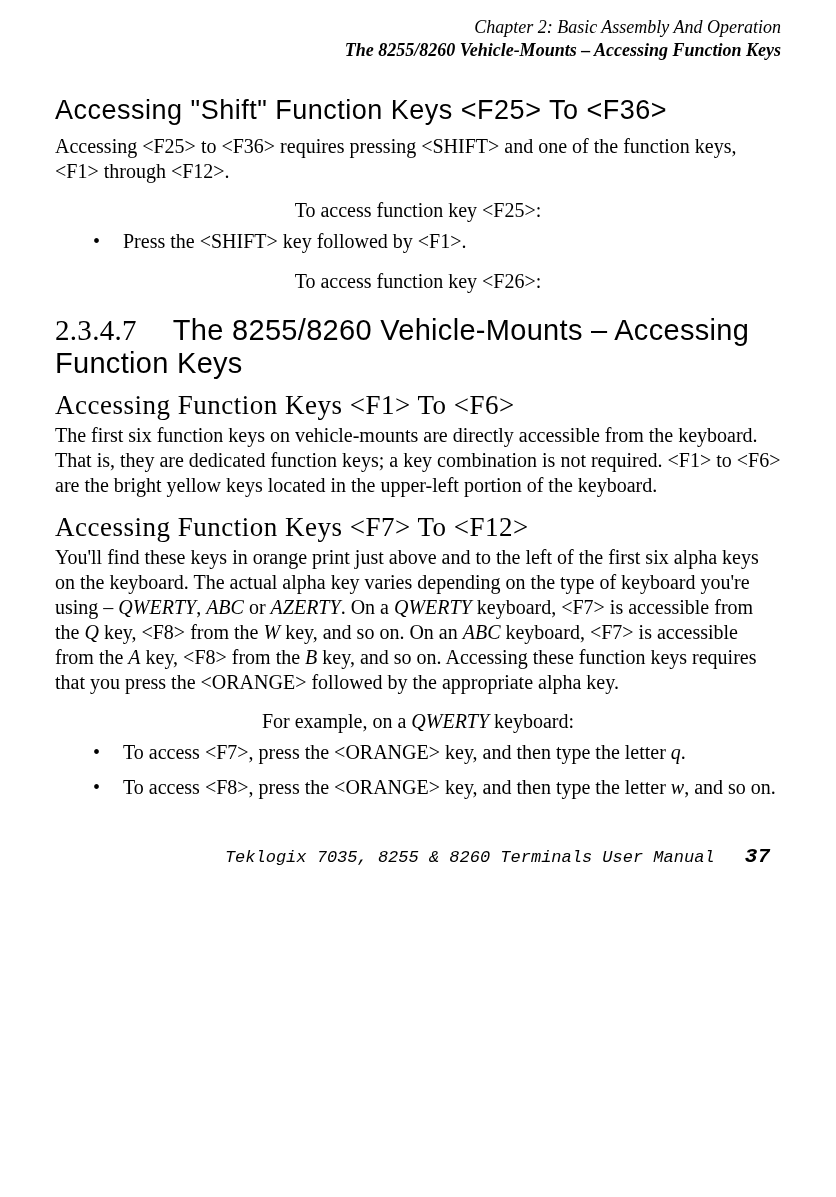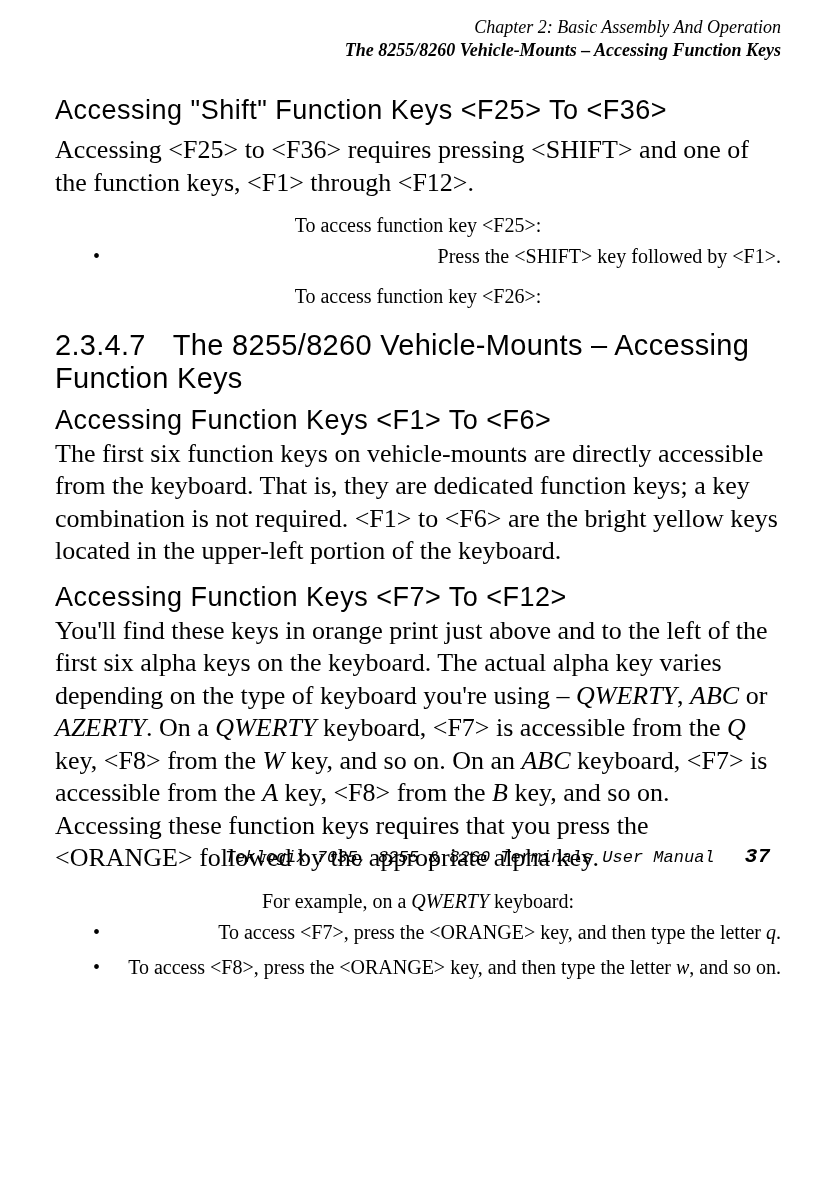"Accessing <F25> to <F36> requires" p.body { font-size: 26px -> 20px }
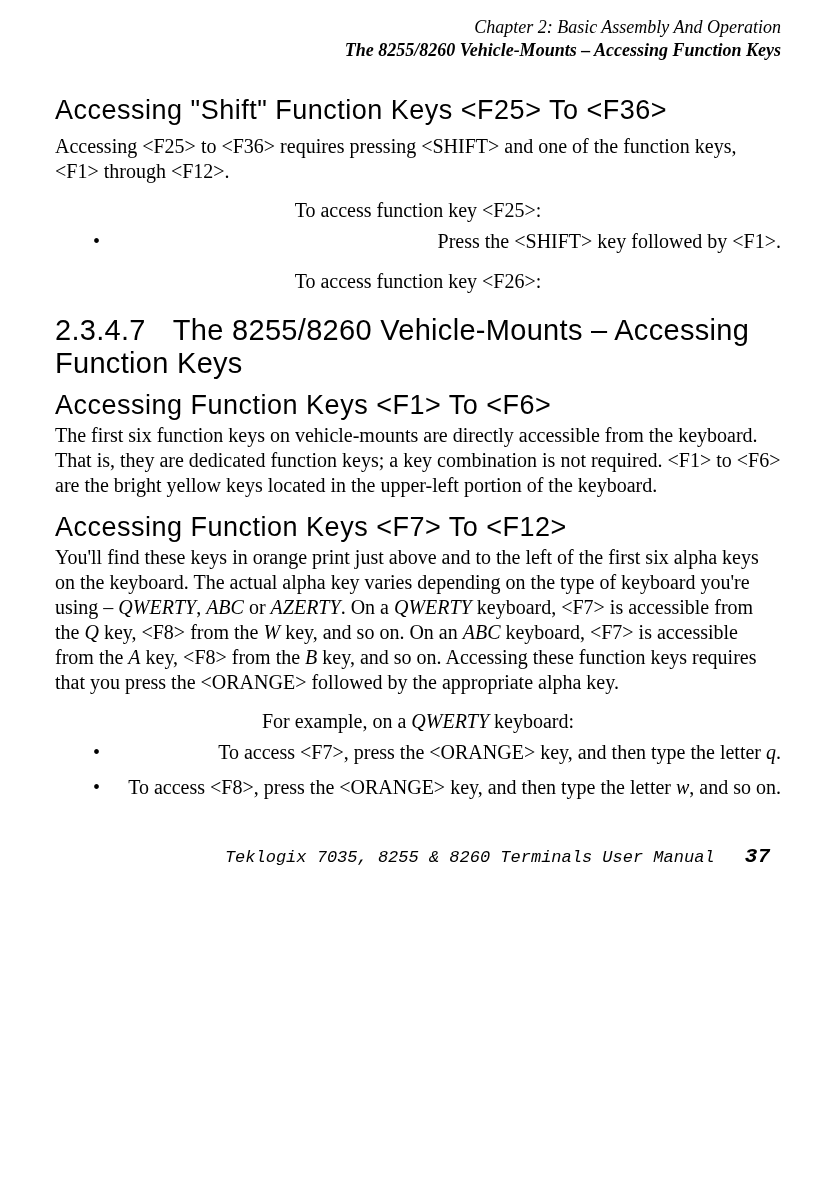"Press the <SHIFT> key followed" ul.bullets { text-align: right -> none }
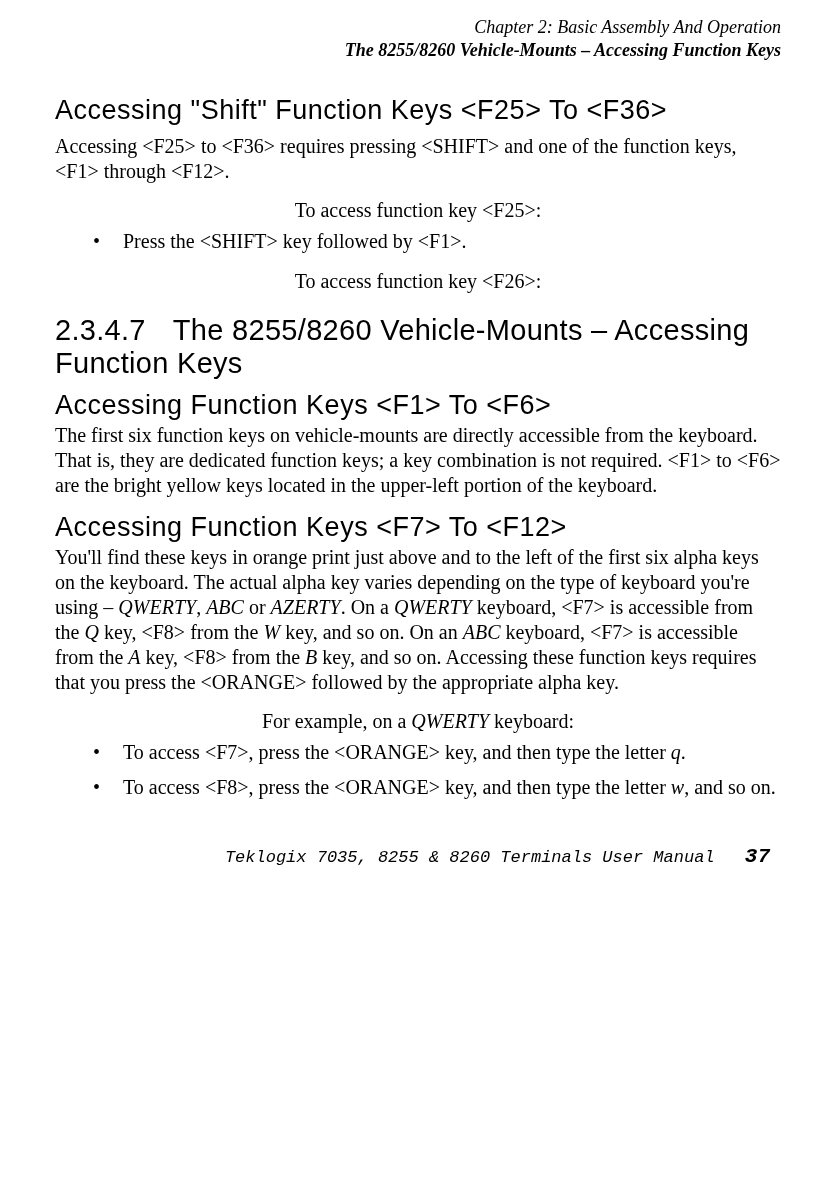"2.3.4.7" .h-section .secnum { font-family: none -> Liberation Serif, serif }
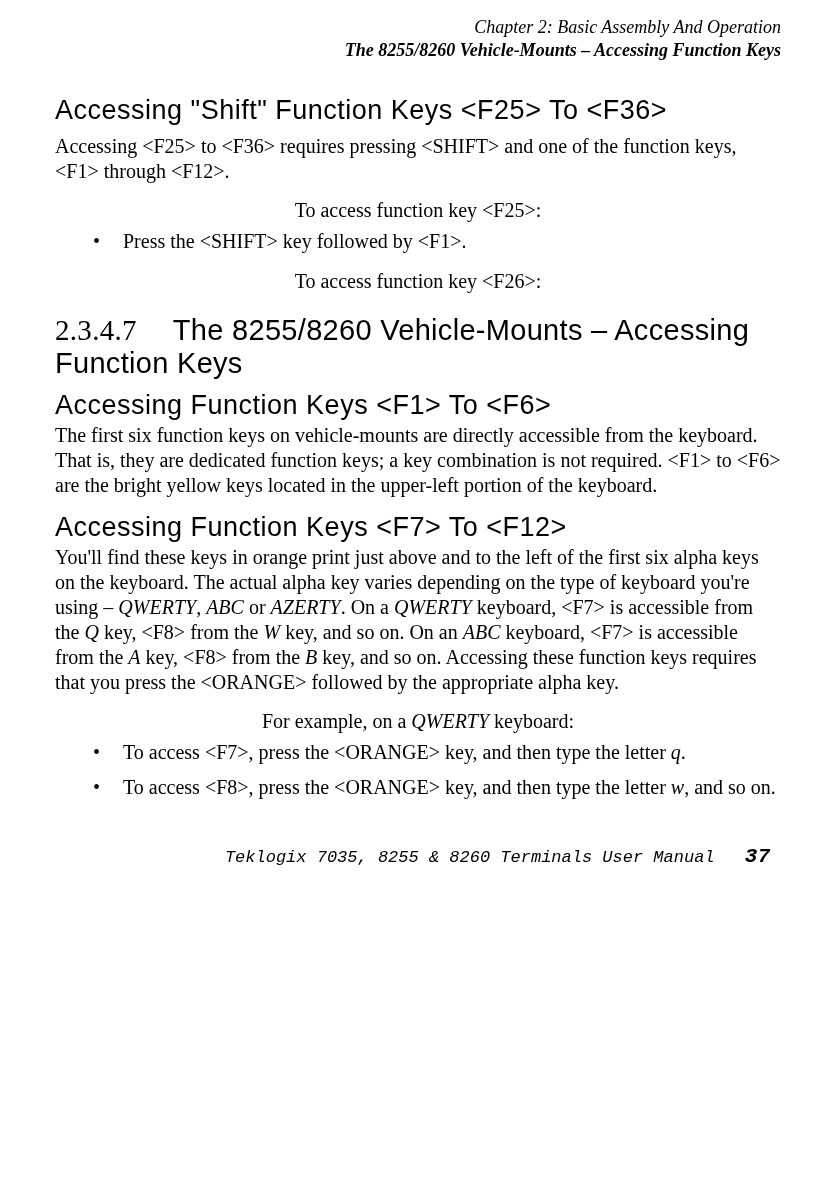"Accessing Function Keys <F1> To" .h-sub { font-family: Liberation Sans, sans-serif -> Liberation Serif, serif }
